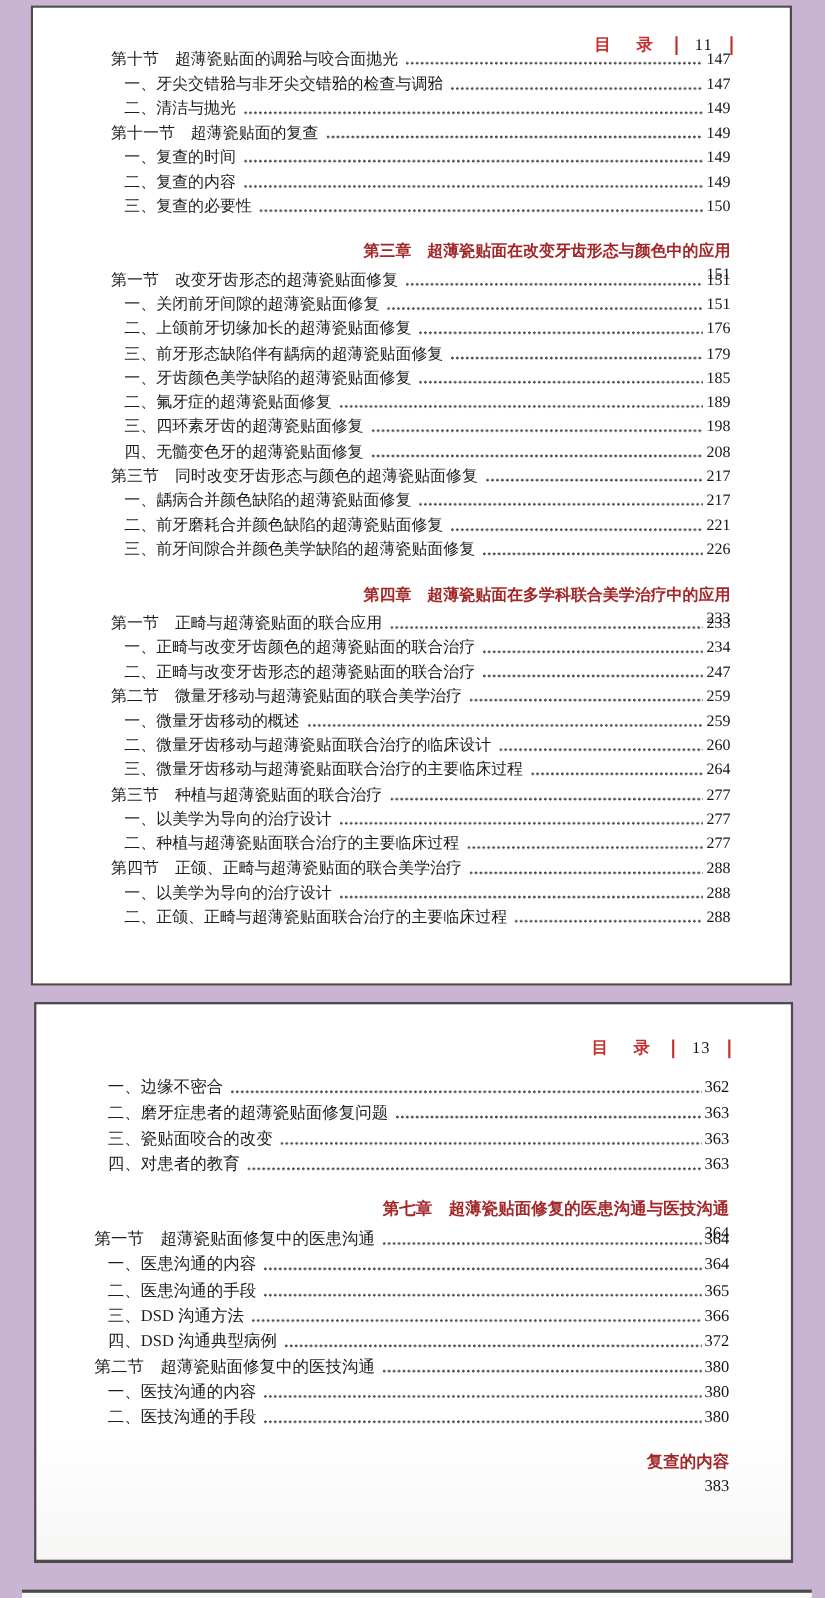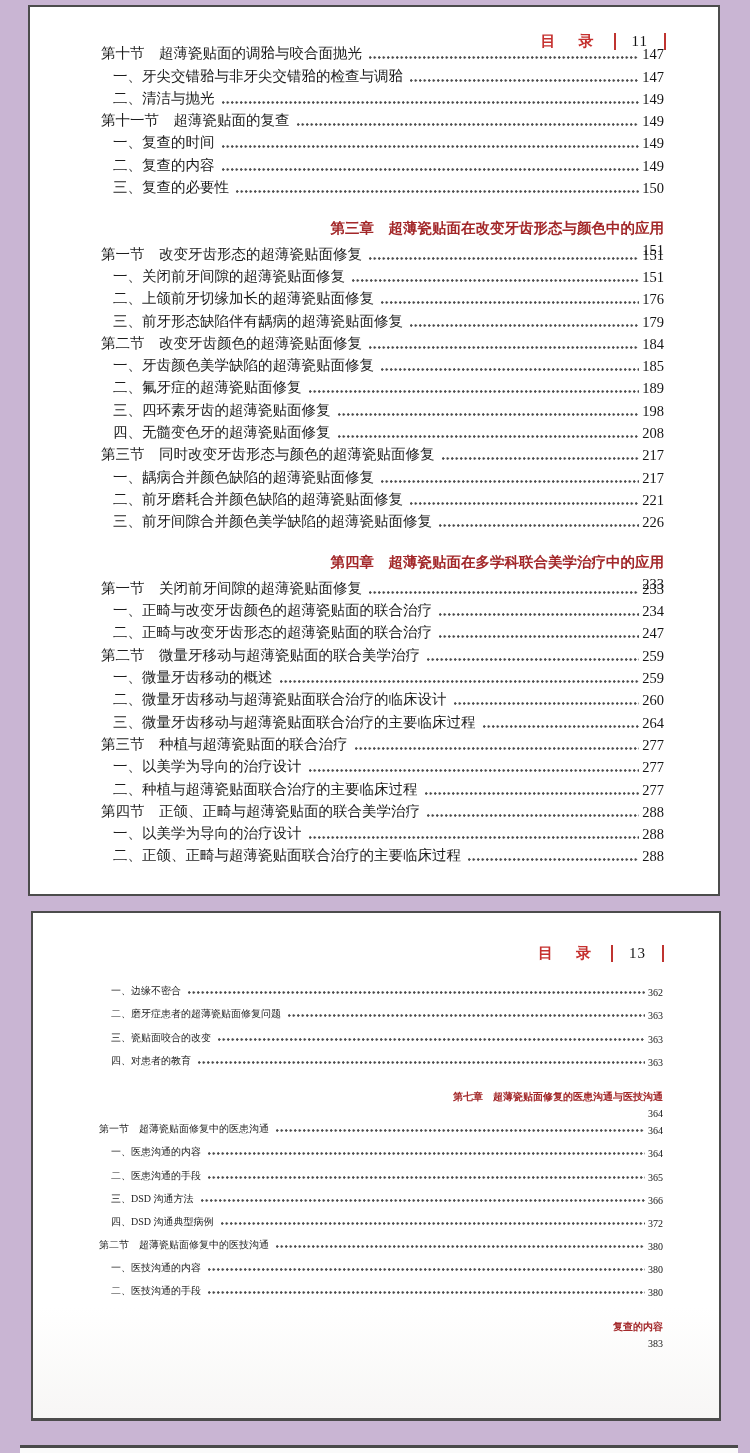"第二节 改变牙齿颜色的超薄瓷贴面修复" div.row { html: <div> <span>第二节 改变牙齿颜色的超薄瓷贴面修复</span> <span></span> <span>184</span> </div> -> none }
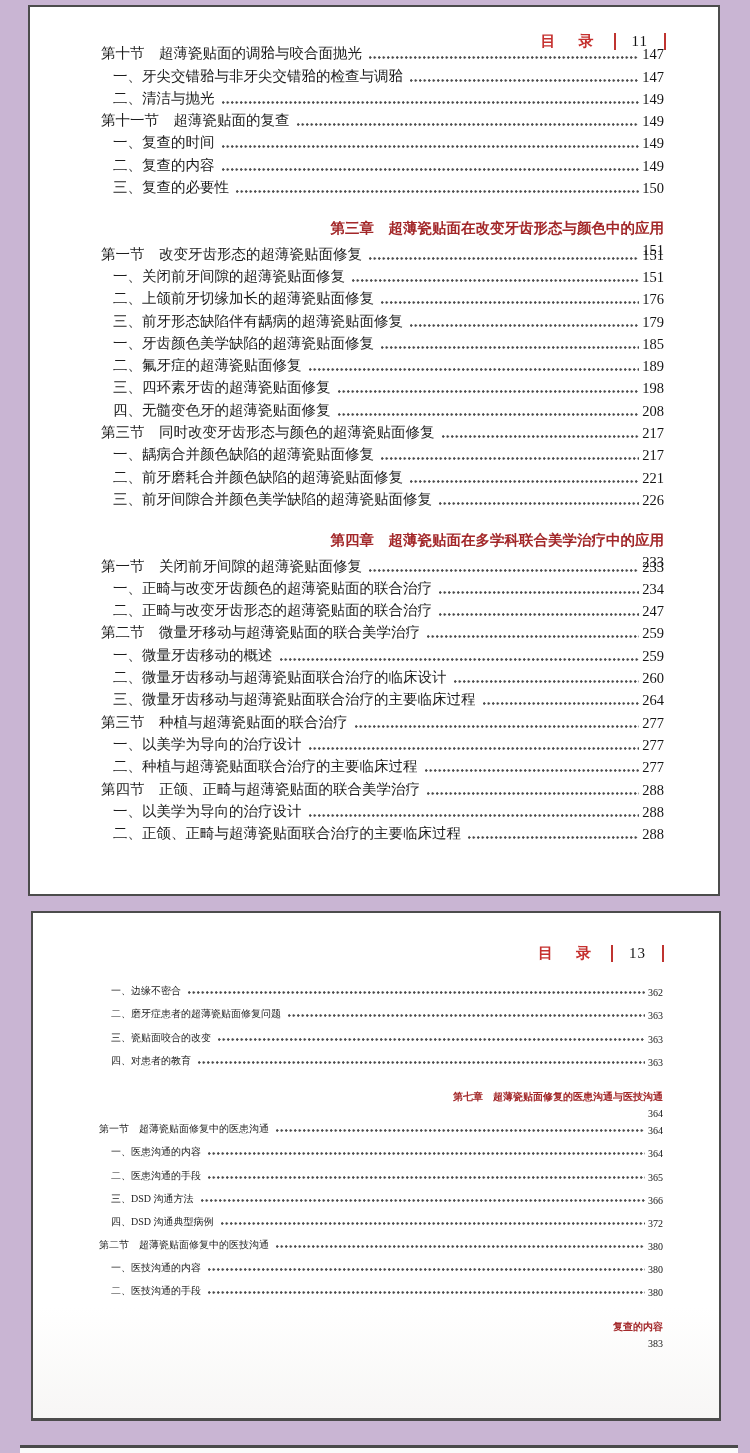"第一节 关闭前牙间隙的超薄瓷贴面修复" span.label { text: 关闭前牙间隙的超薄瓷贴面修复 -> 正畸与超薄瓷贴面的联合应用 }
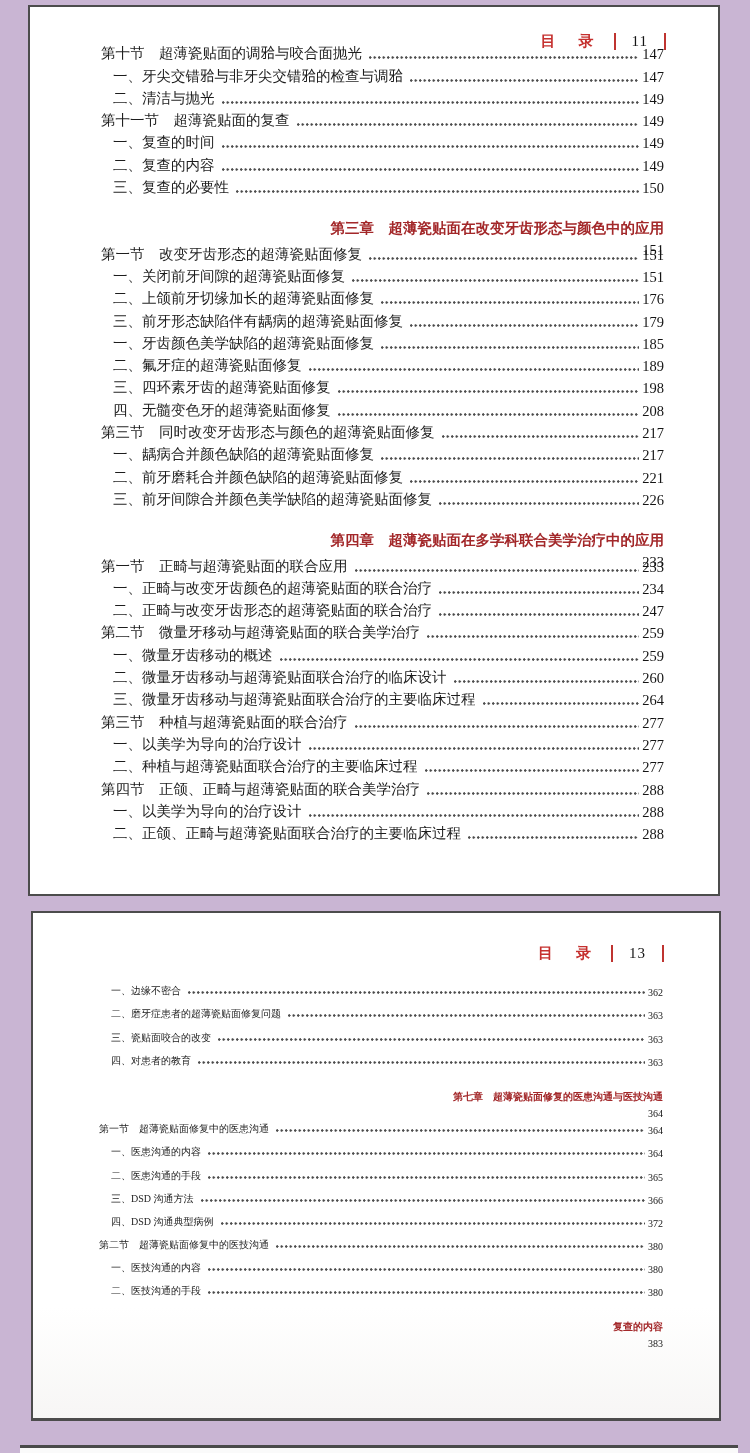"一、边缘不密合" .page2 .toc { font-size: 10px -> 15px; left: 53px -> 40px }
